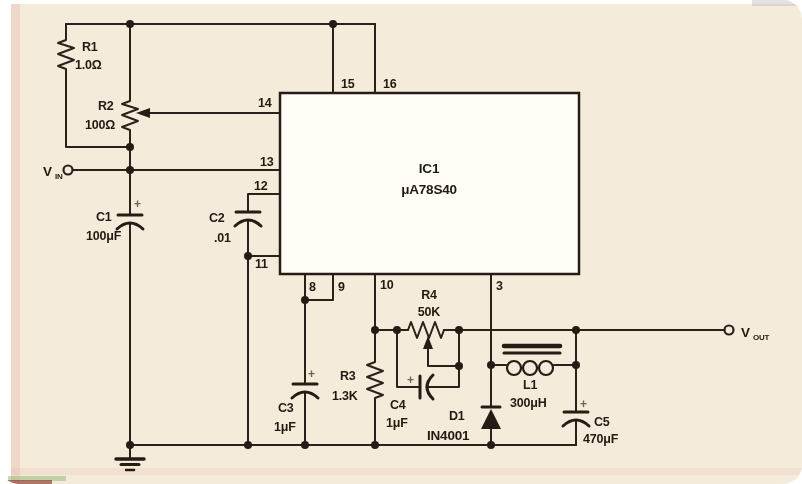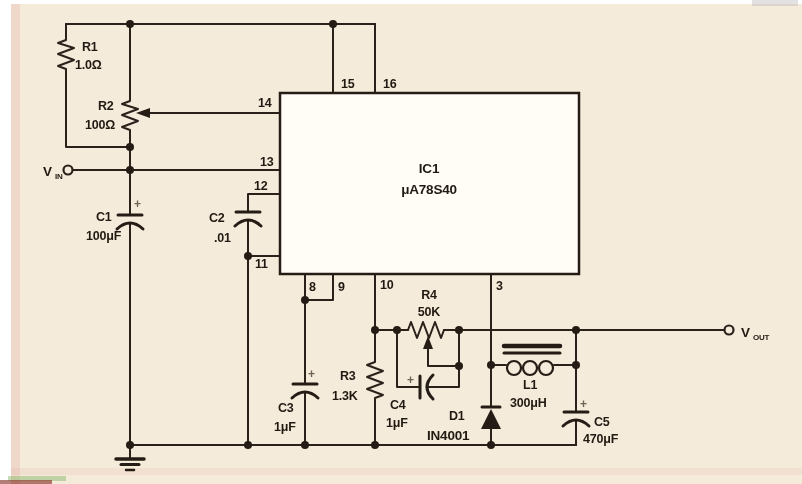"R1" #stage { border-radius: none -> 19px }
